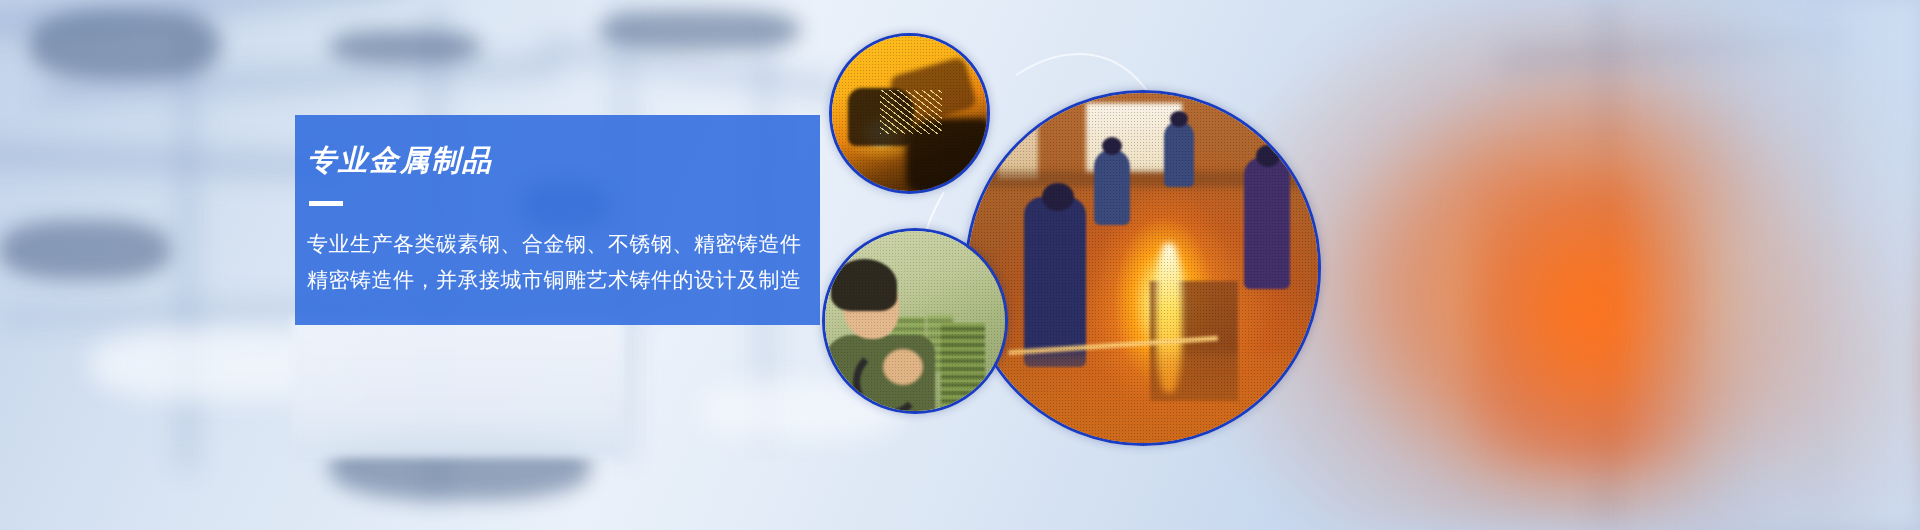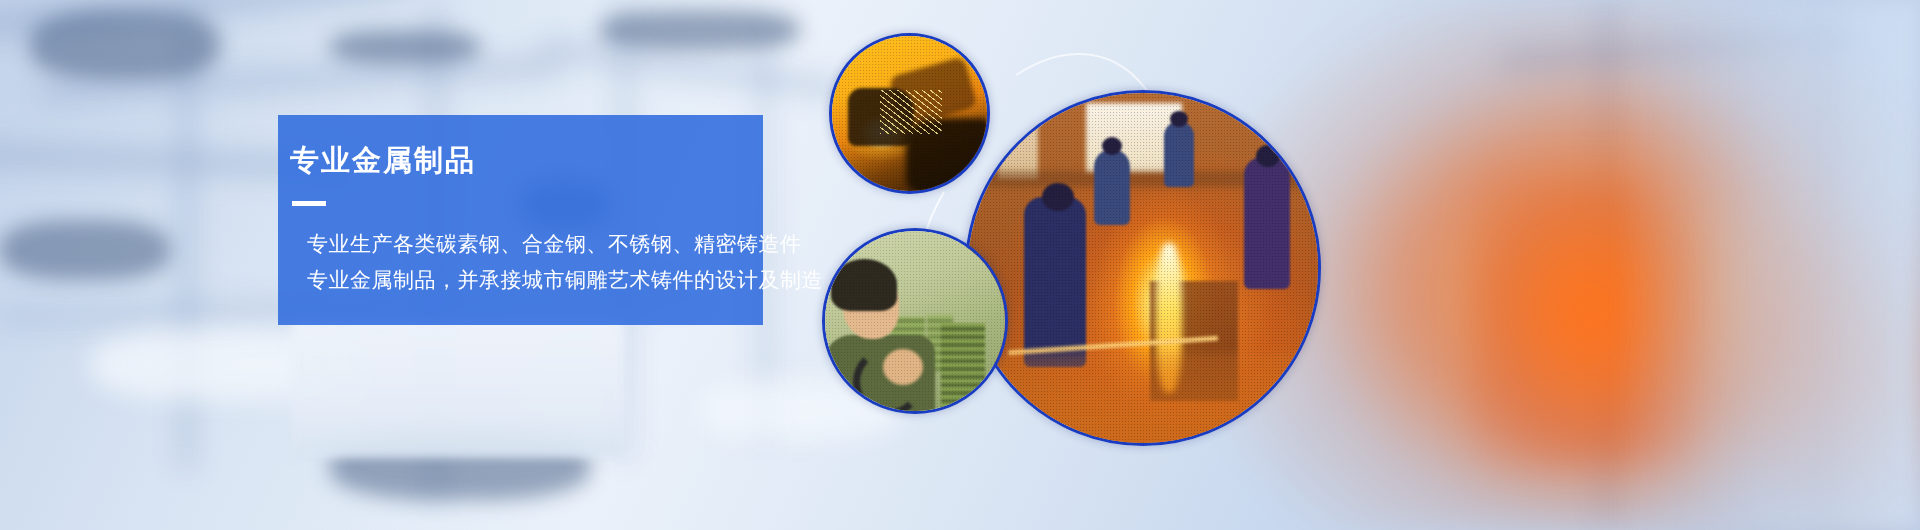"专业金属制品" .panel { font-style: none -> italic; left: 278px -> 295px; width: 485px -> 525px }
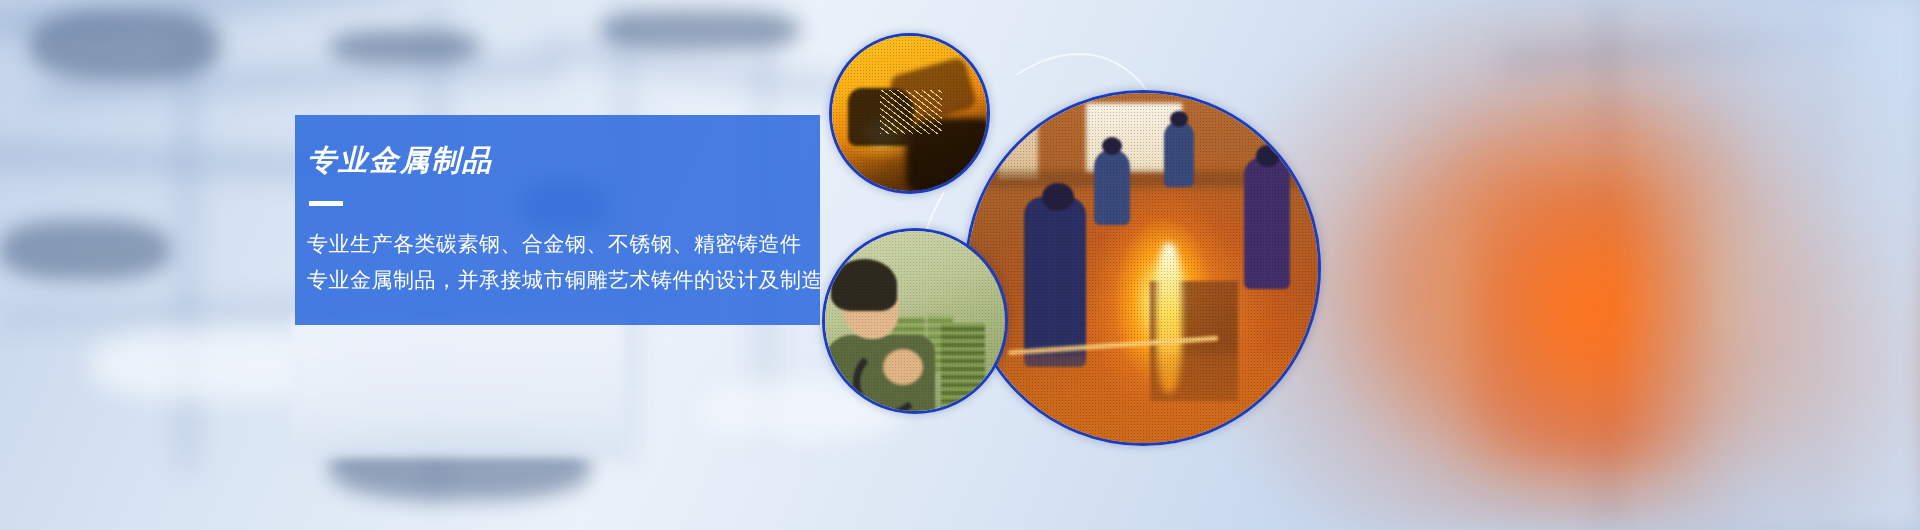"专业金属制品，并承接城市铜雕艺术铸件的设计及制造" p { text: 专业金属制品 -> 精密铸造件 }
